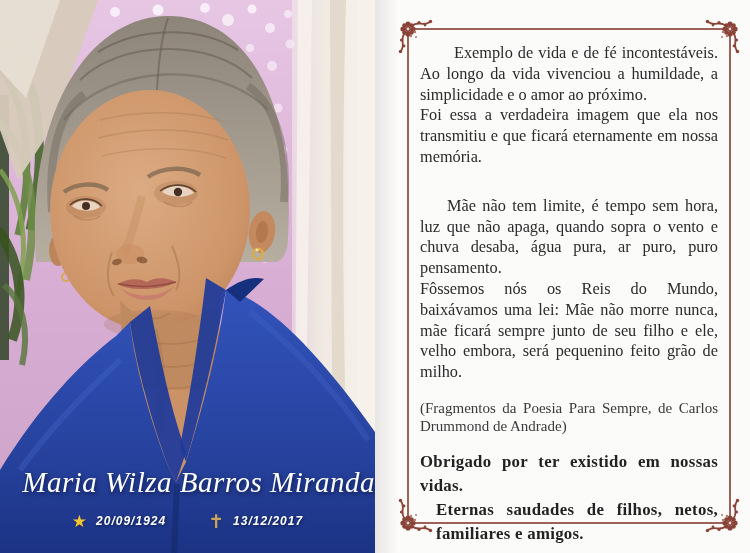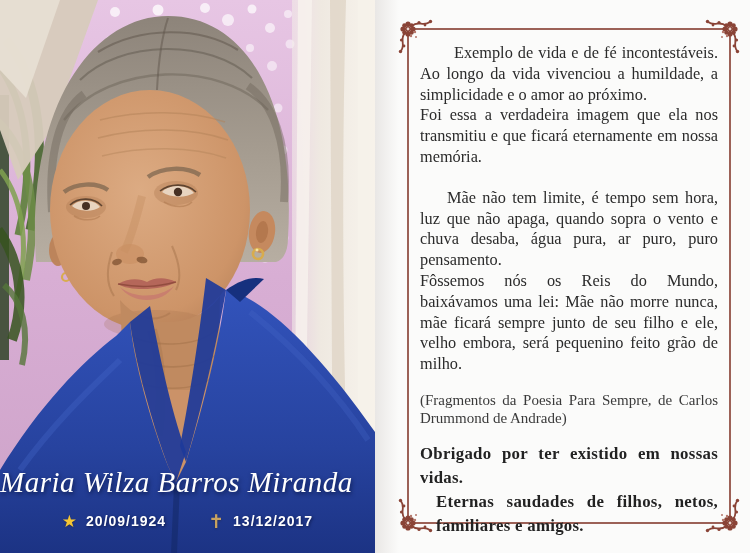"Mãe não tem limite, é" p.gap { margin-top: 20px -> 28px }
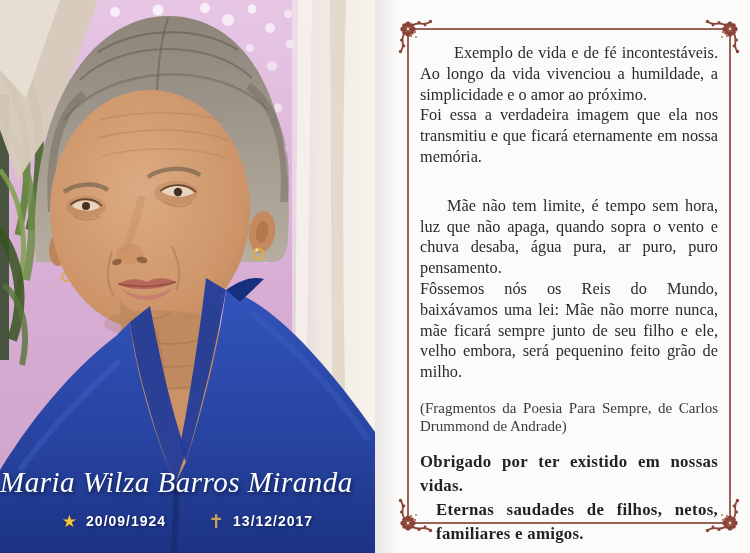"Maria Wilza Barros Miranda" .name-overlay { text-align: left -> right }
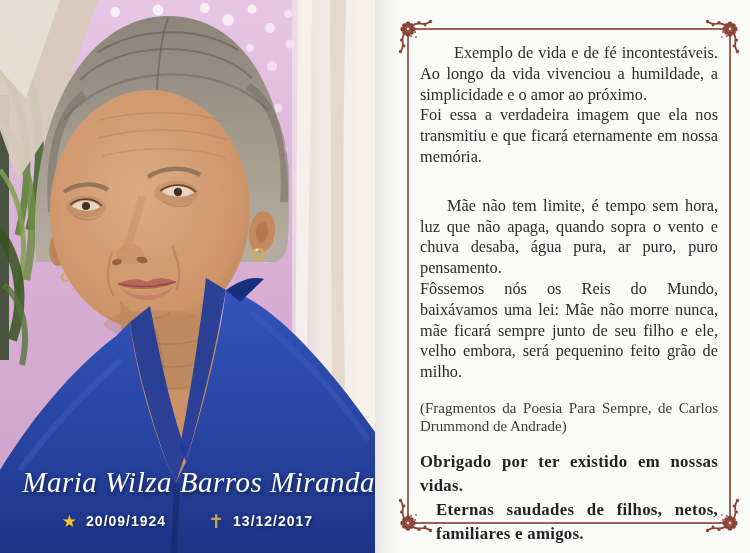"20/09/1924" .date-text { font-size: 14px -> 12px; font-style: none -> italic }
